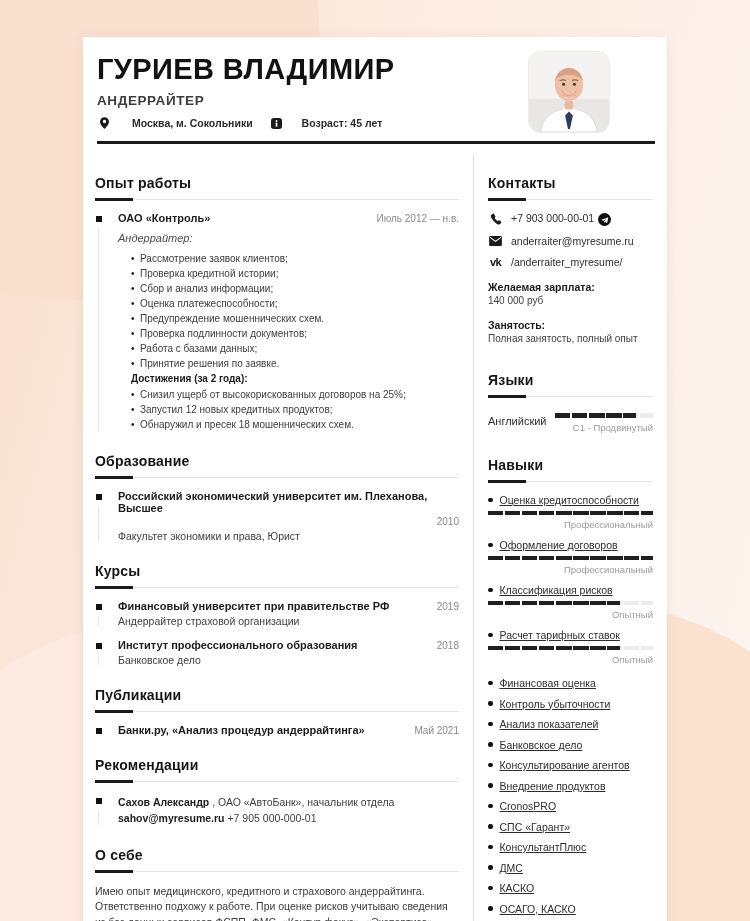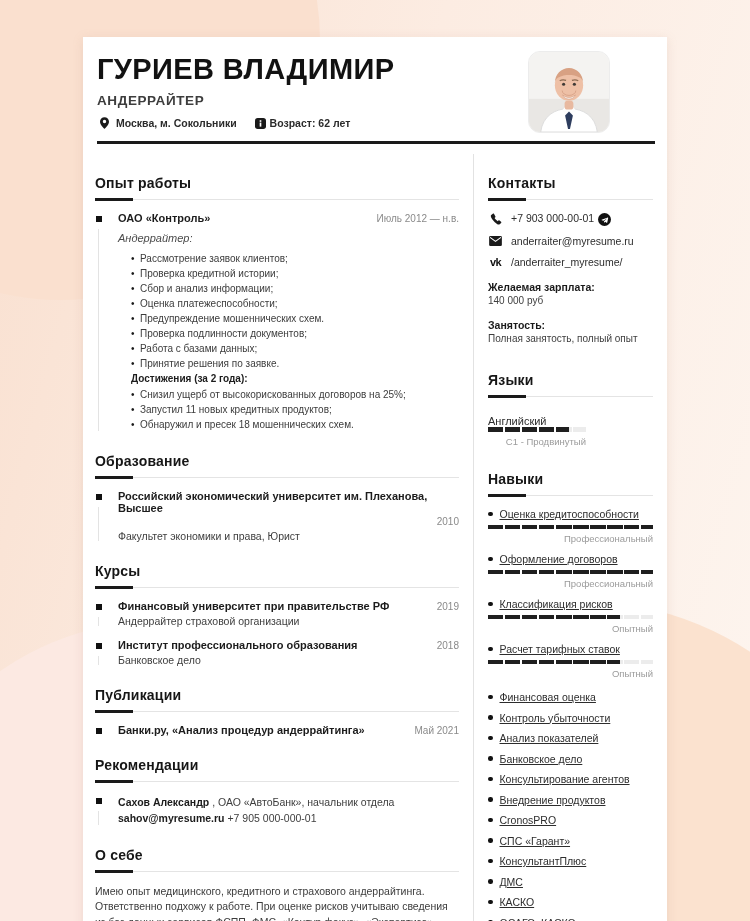"Москва, м. Сокольники" .meta-item { gap: 4px -> 20px }
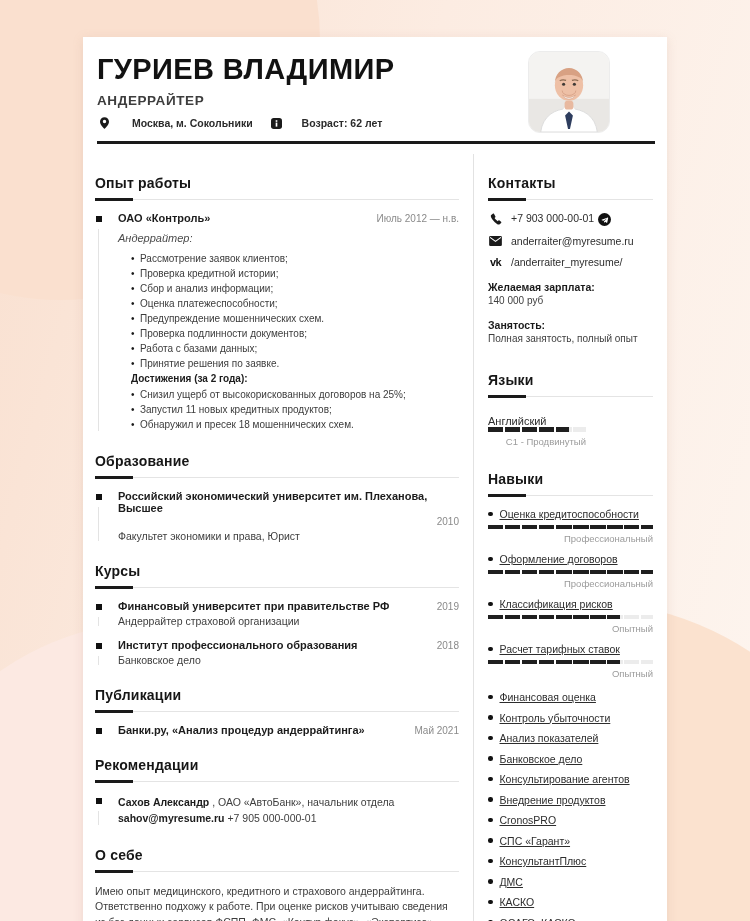"Возраст: 62 лет" span { text: 62 -> 45 }
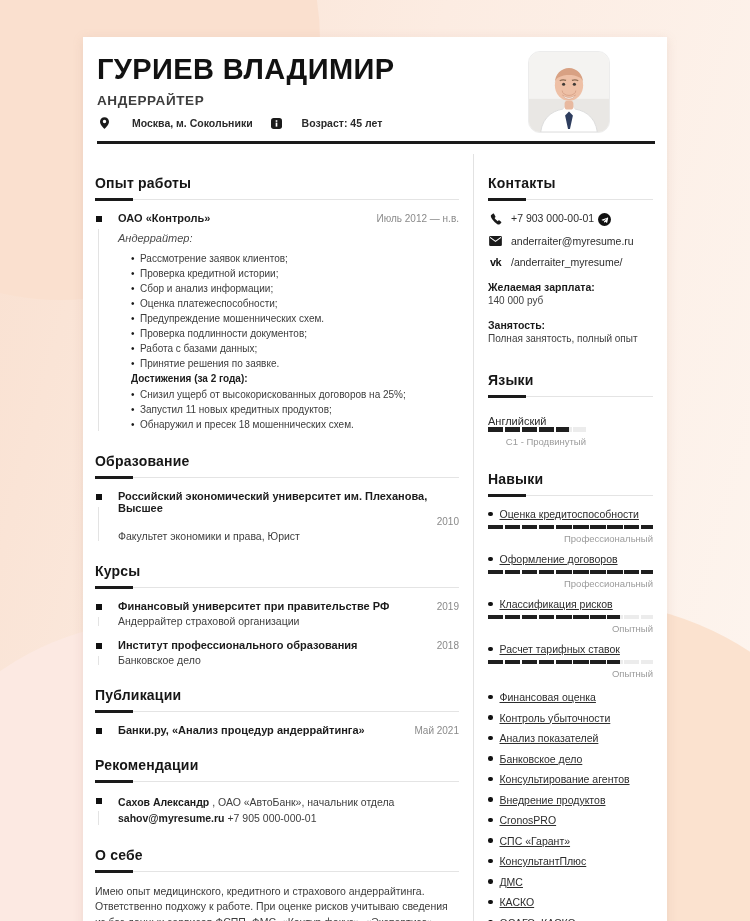"Запустил 11 новых кредитных продуктов;" li { text: 11 -> 12 }
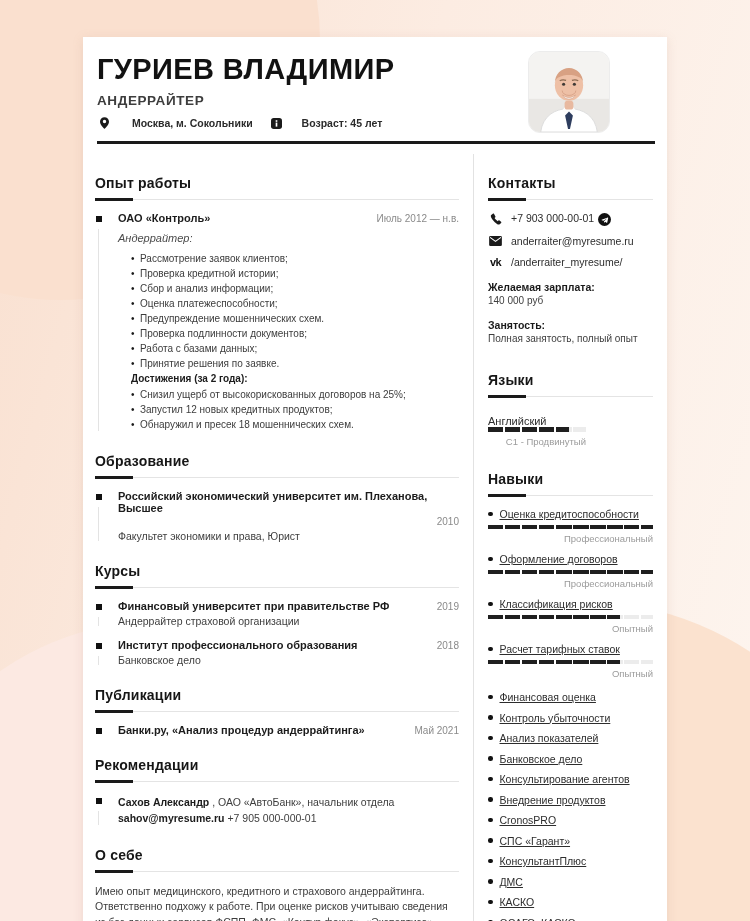"Английский" .lang-row { flex-direction: column -> none }
